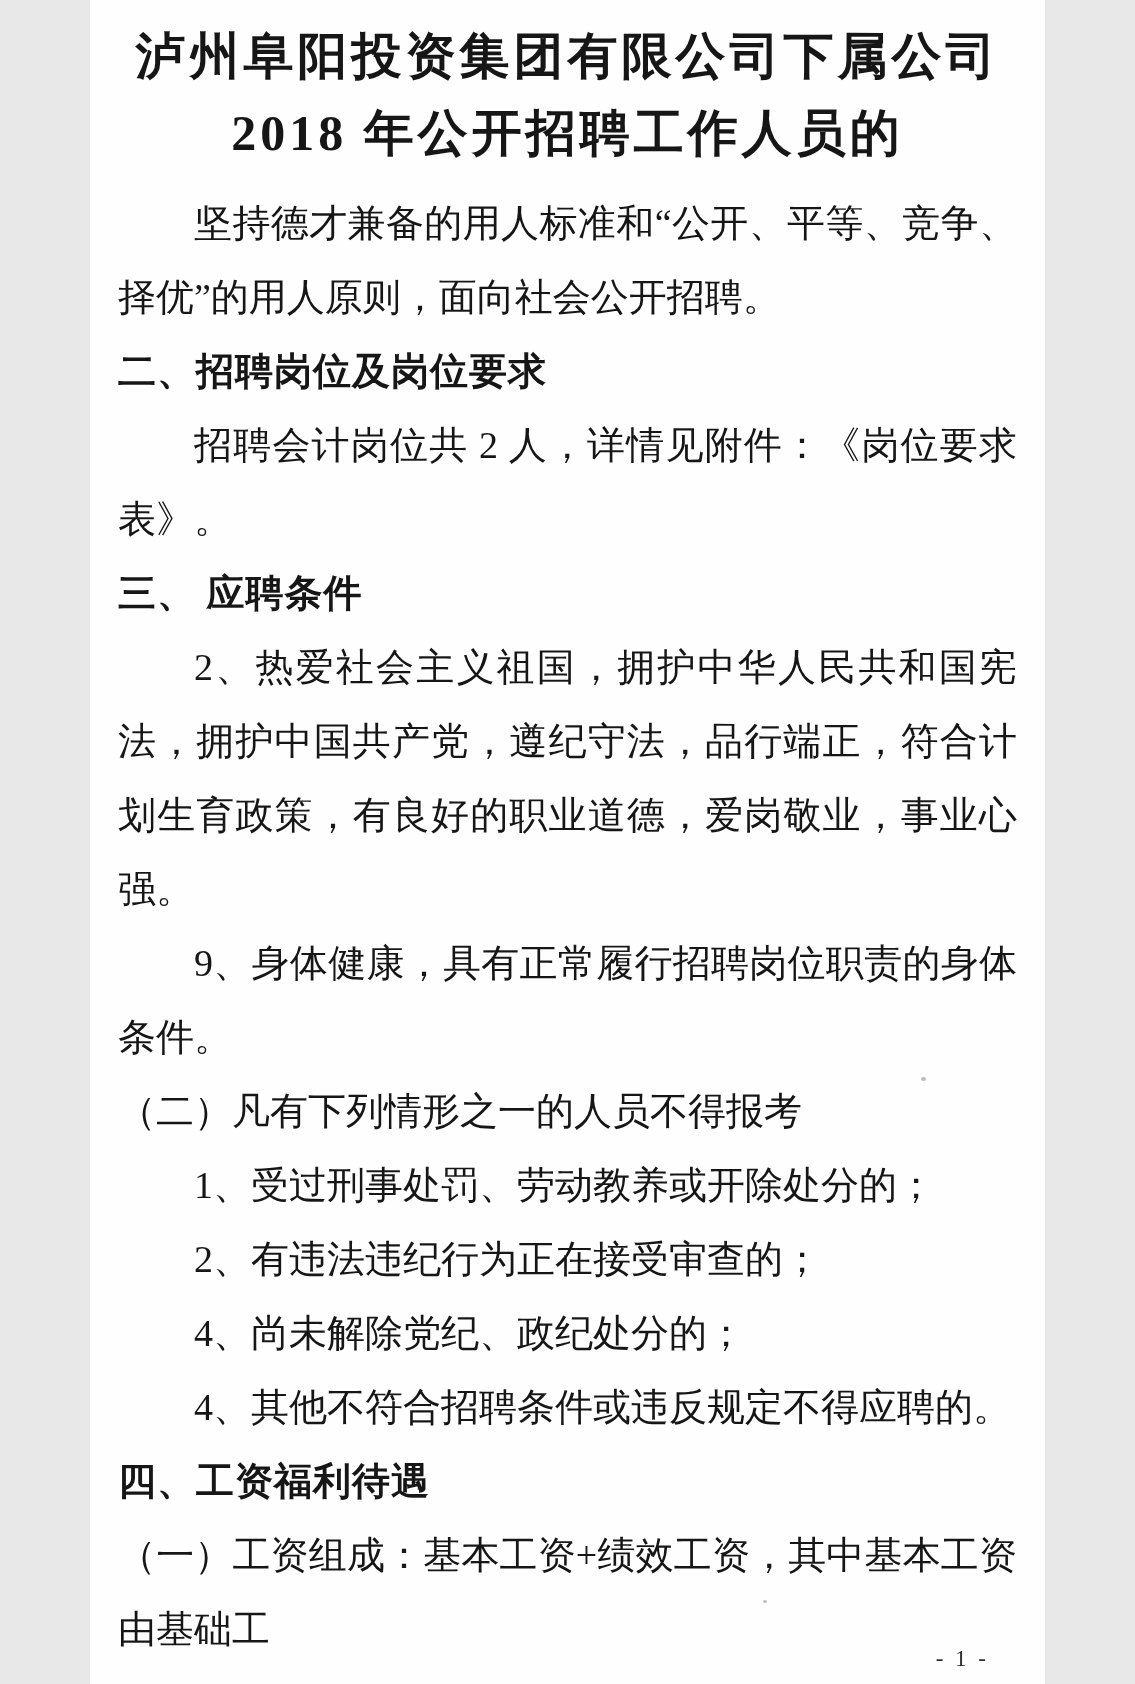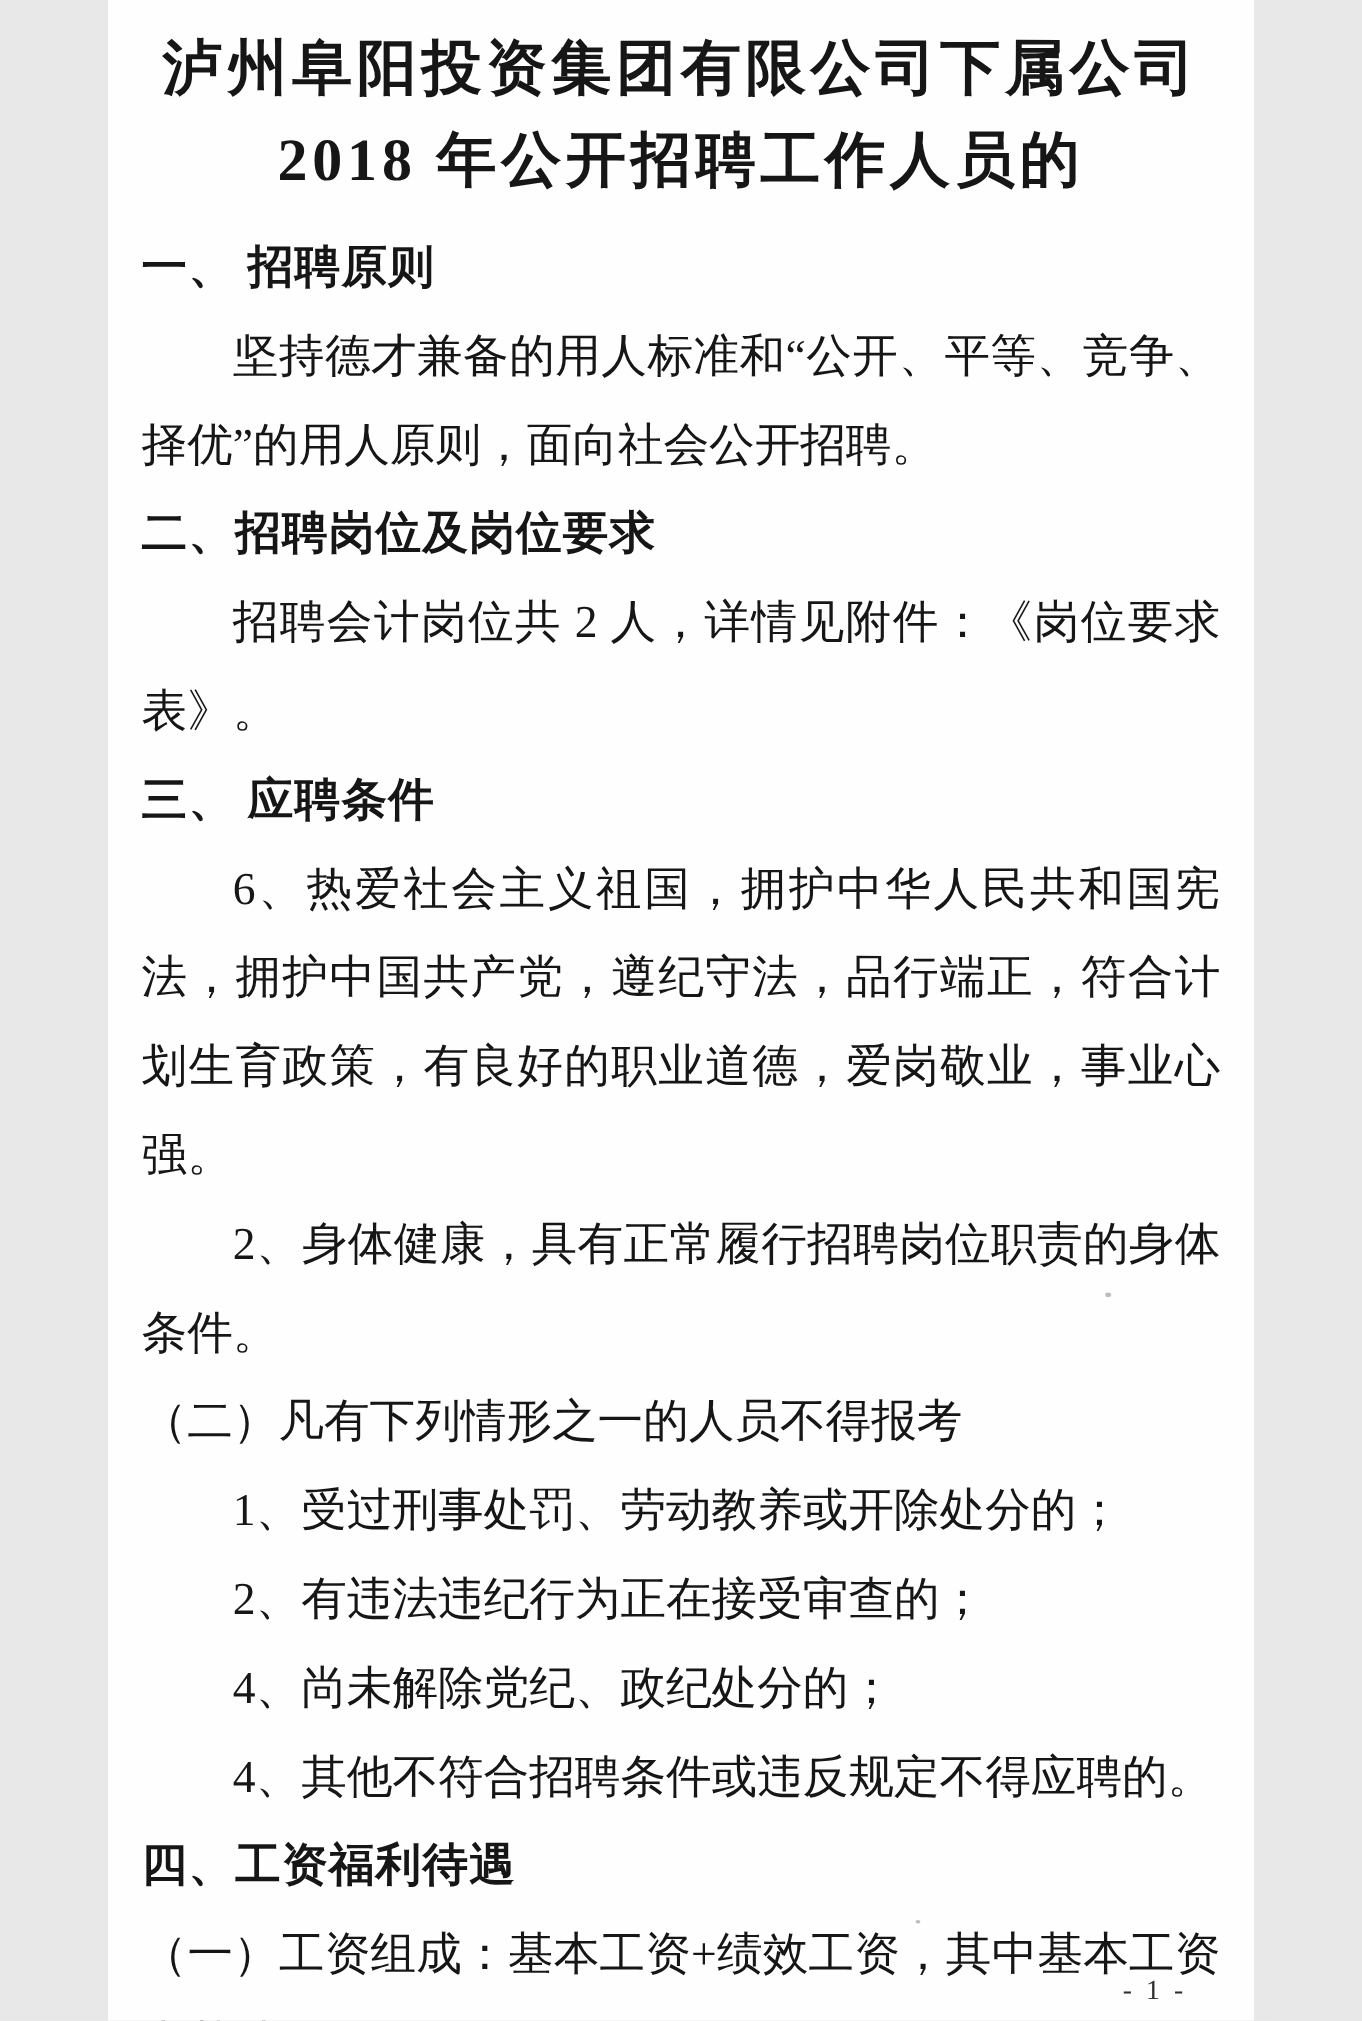"一、 招聘原则" p.heading { html: <p>一、 招聘原则</p> -> none }
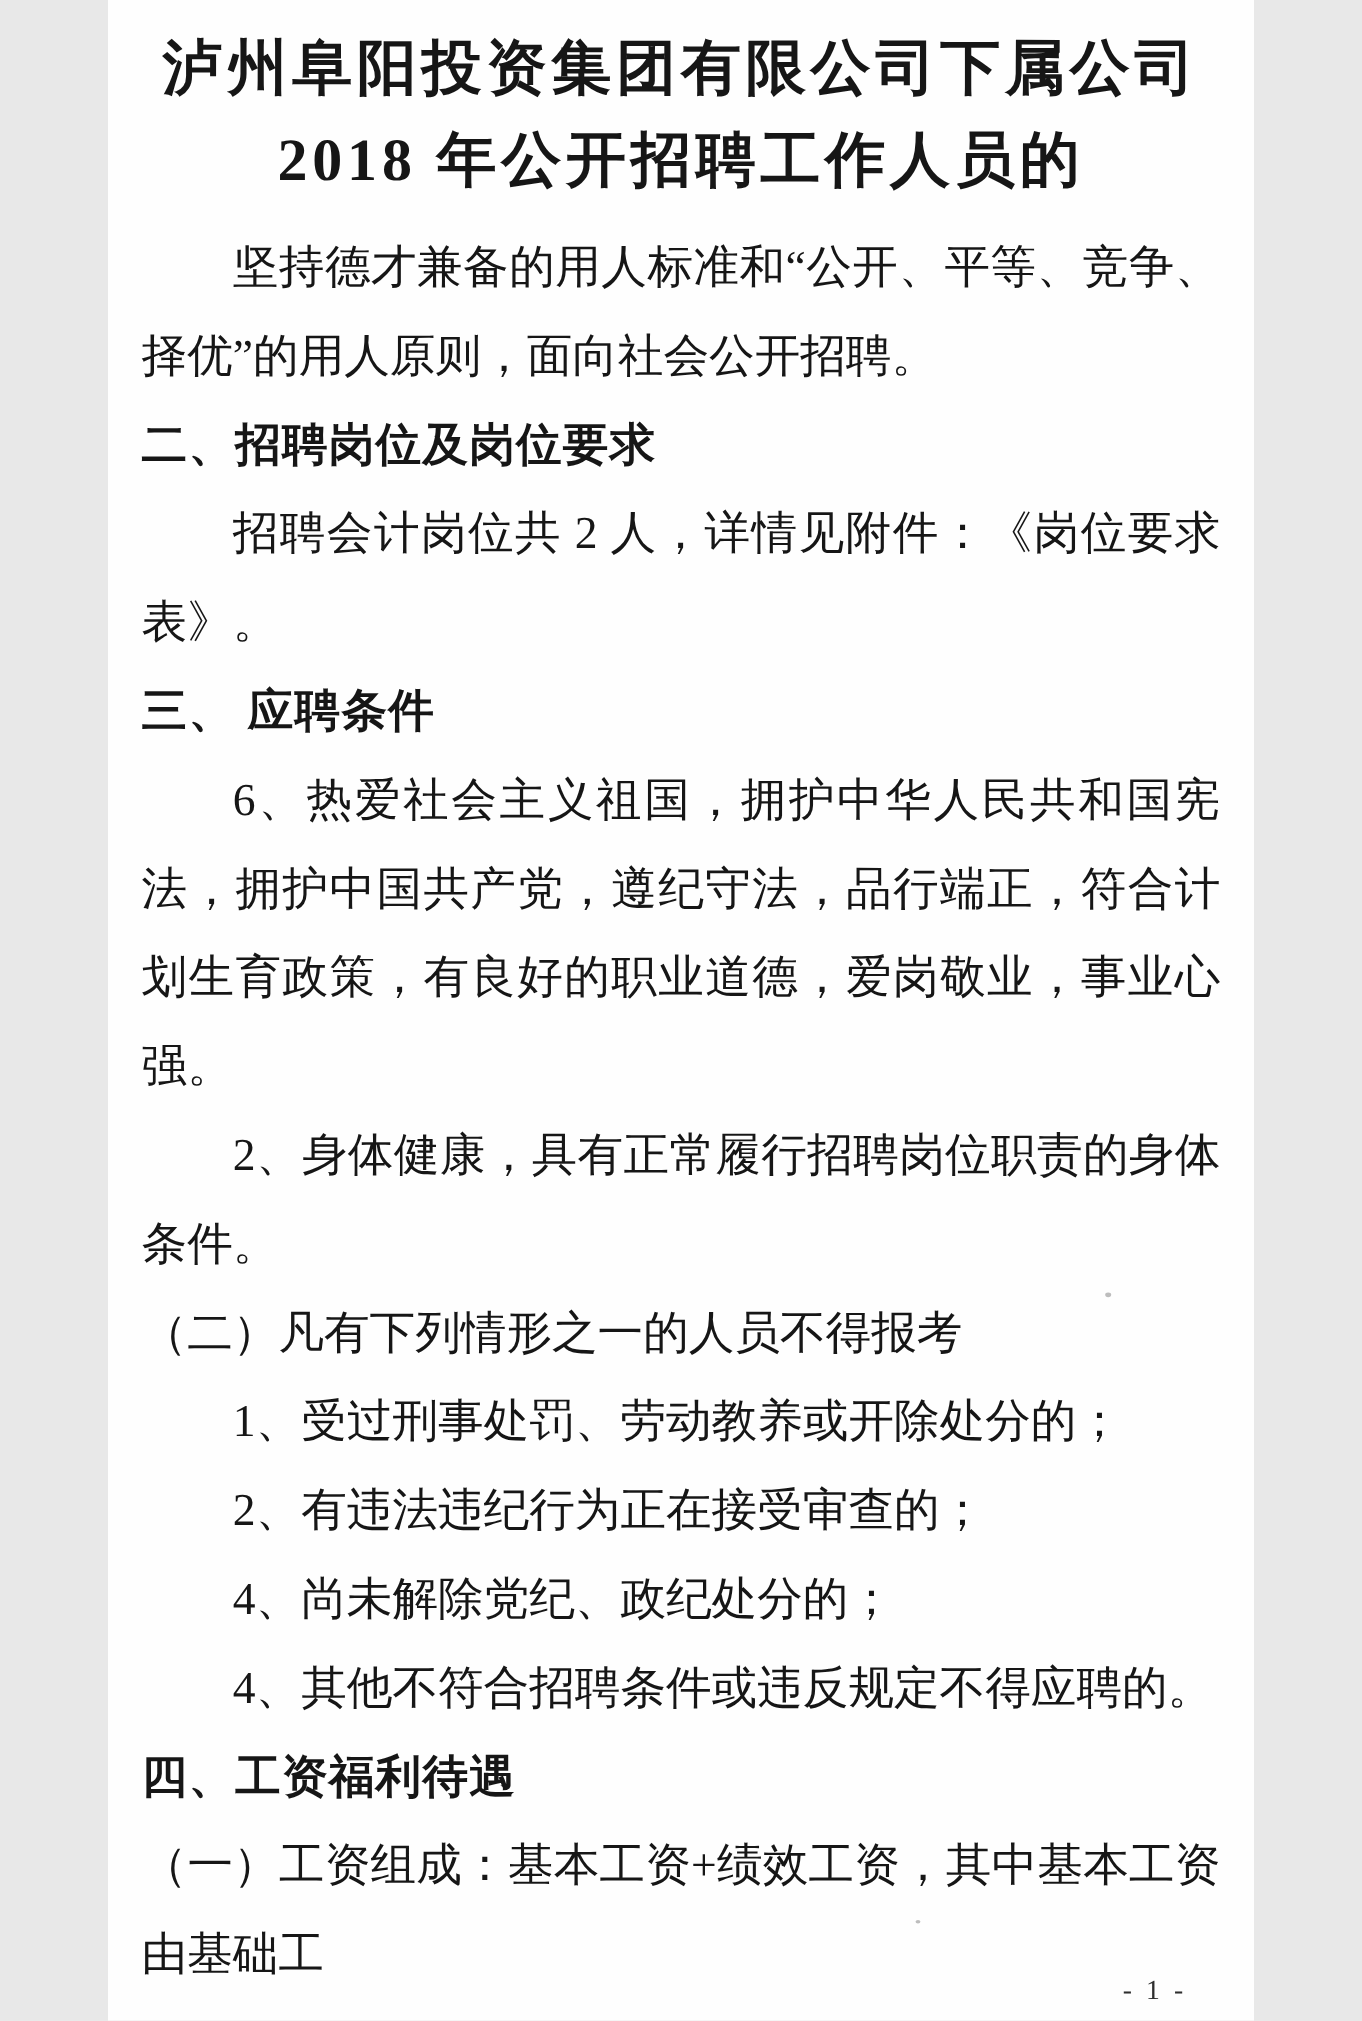"6、热爱社会主义祖国，拥护中华人民共和国宪法，拥护中国共产党，遵纪守法，品行端正" p.indent { text: 6 -> 2 }
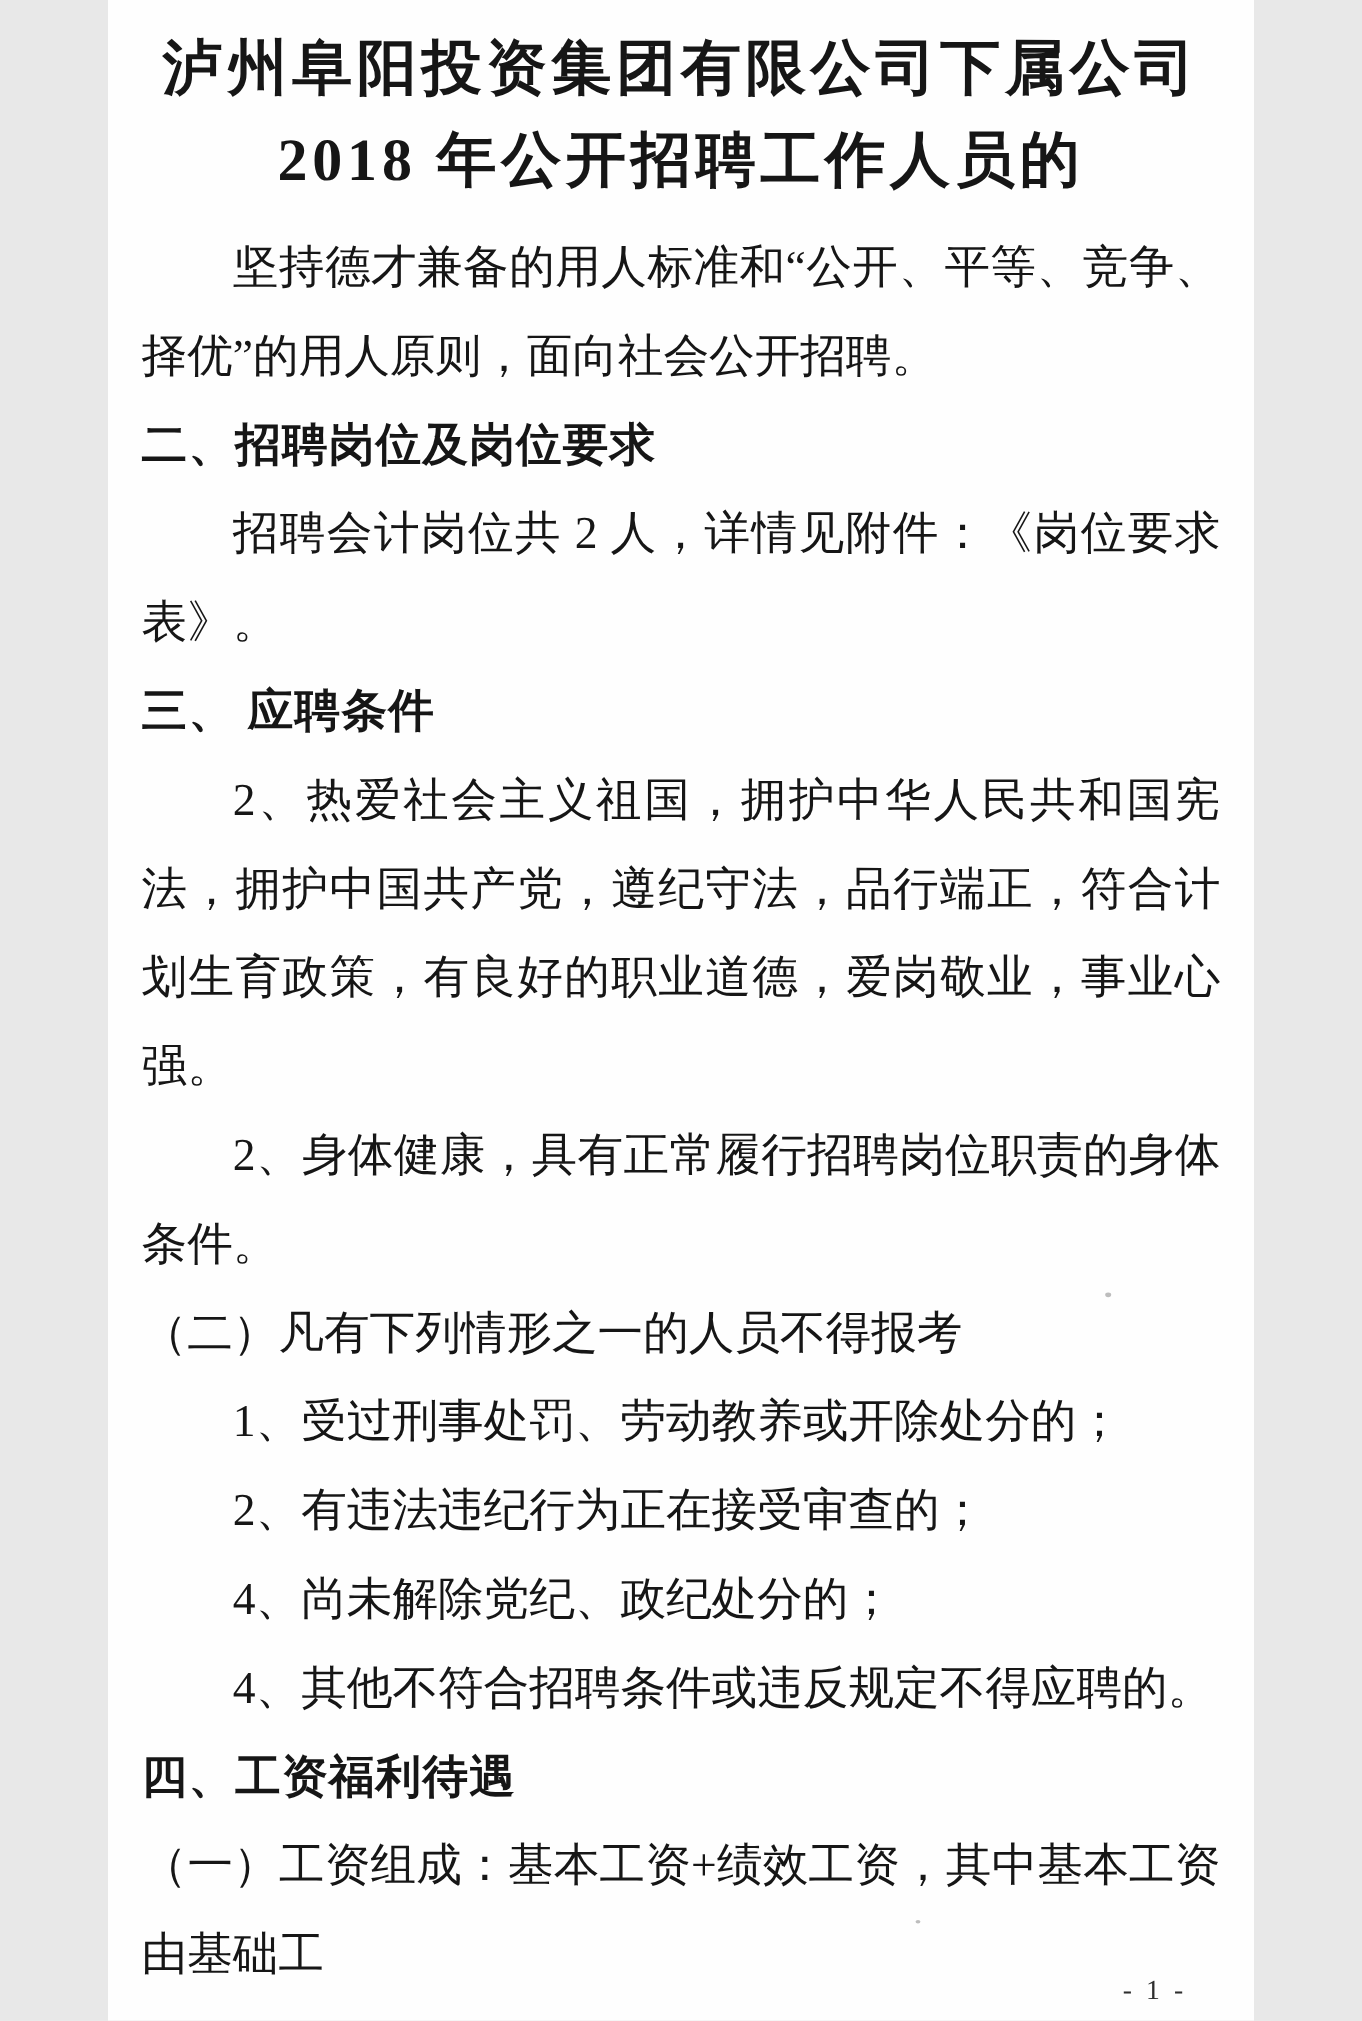"2、身体健康，具有正常履行招聘岗位职责的身体条件。" p.indent { text: 2 -> 9 }
